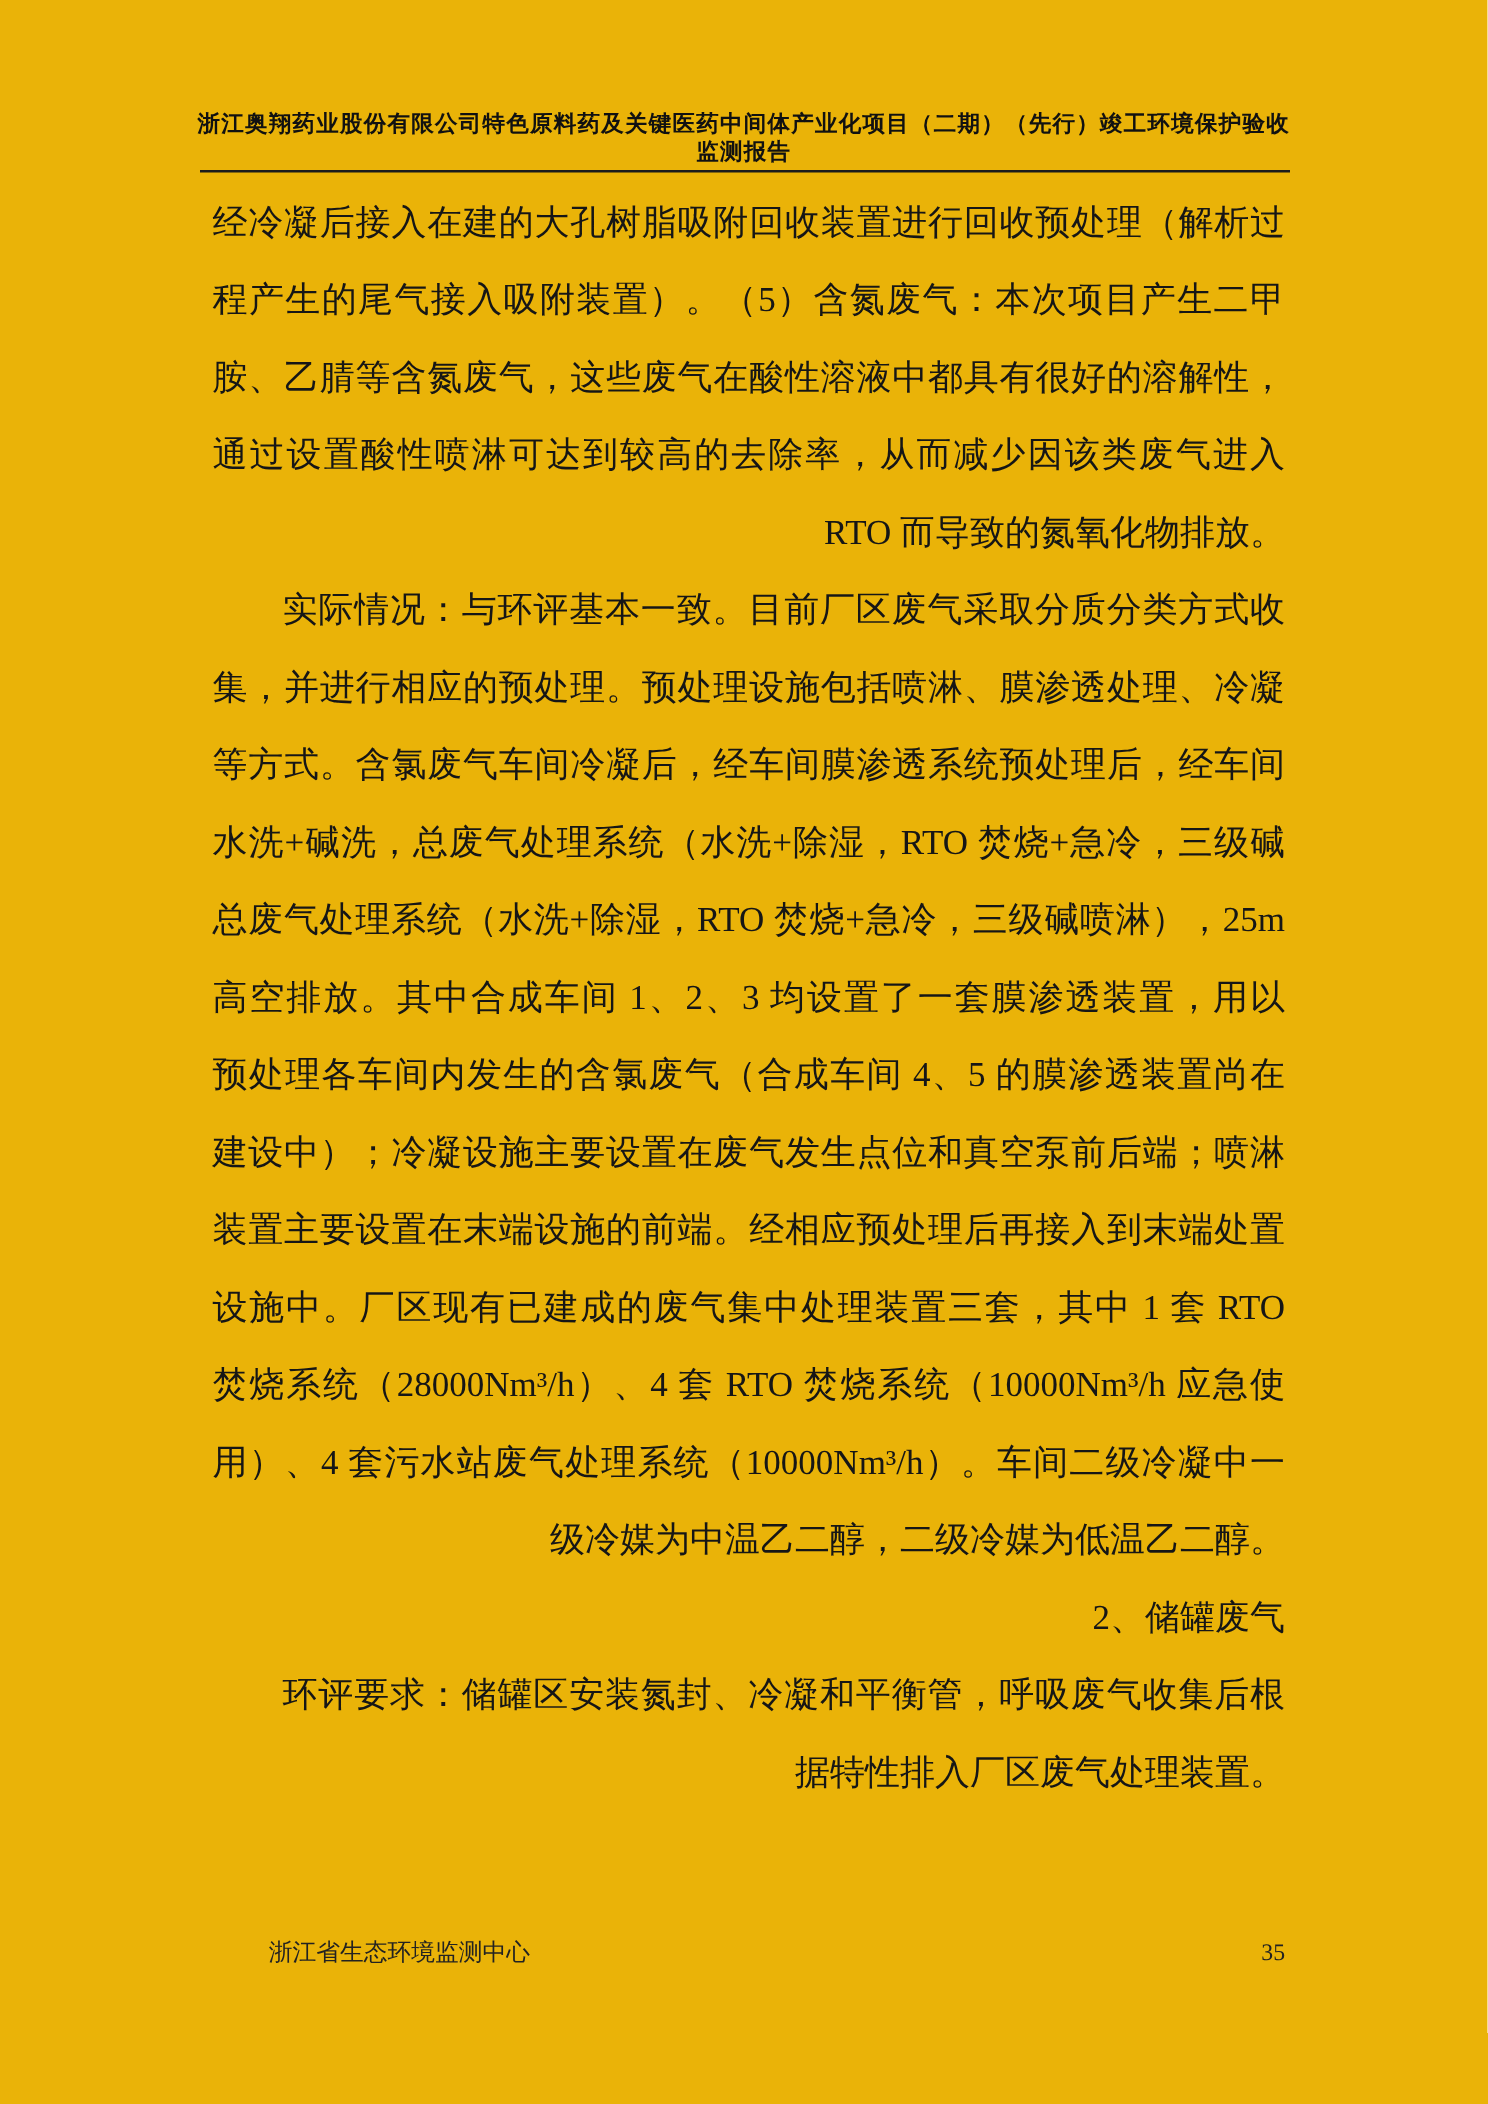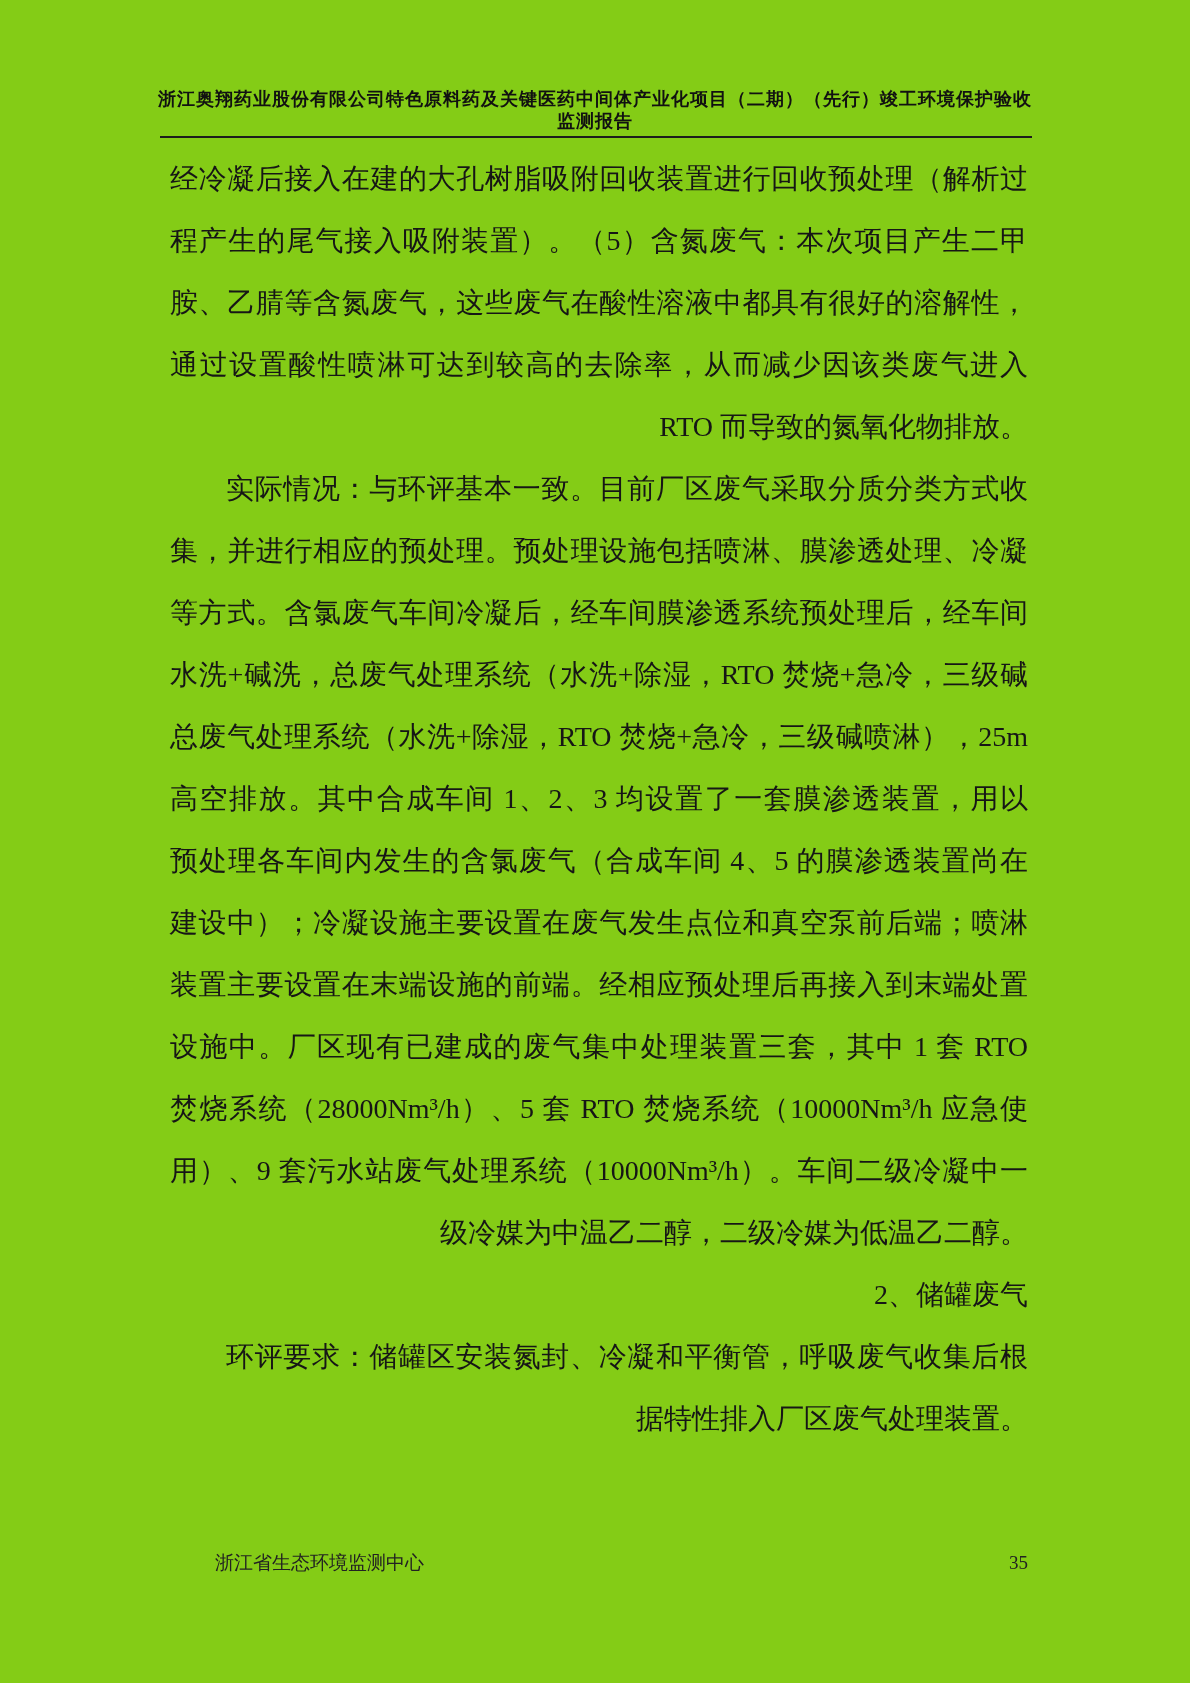"浙江奥翔药业股份有限公司特色原料药及关键医药中间体产业化项目（二期）（先行）竣工" .page { background: #84cc16 -> #eab308 }
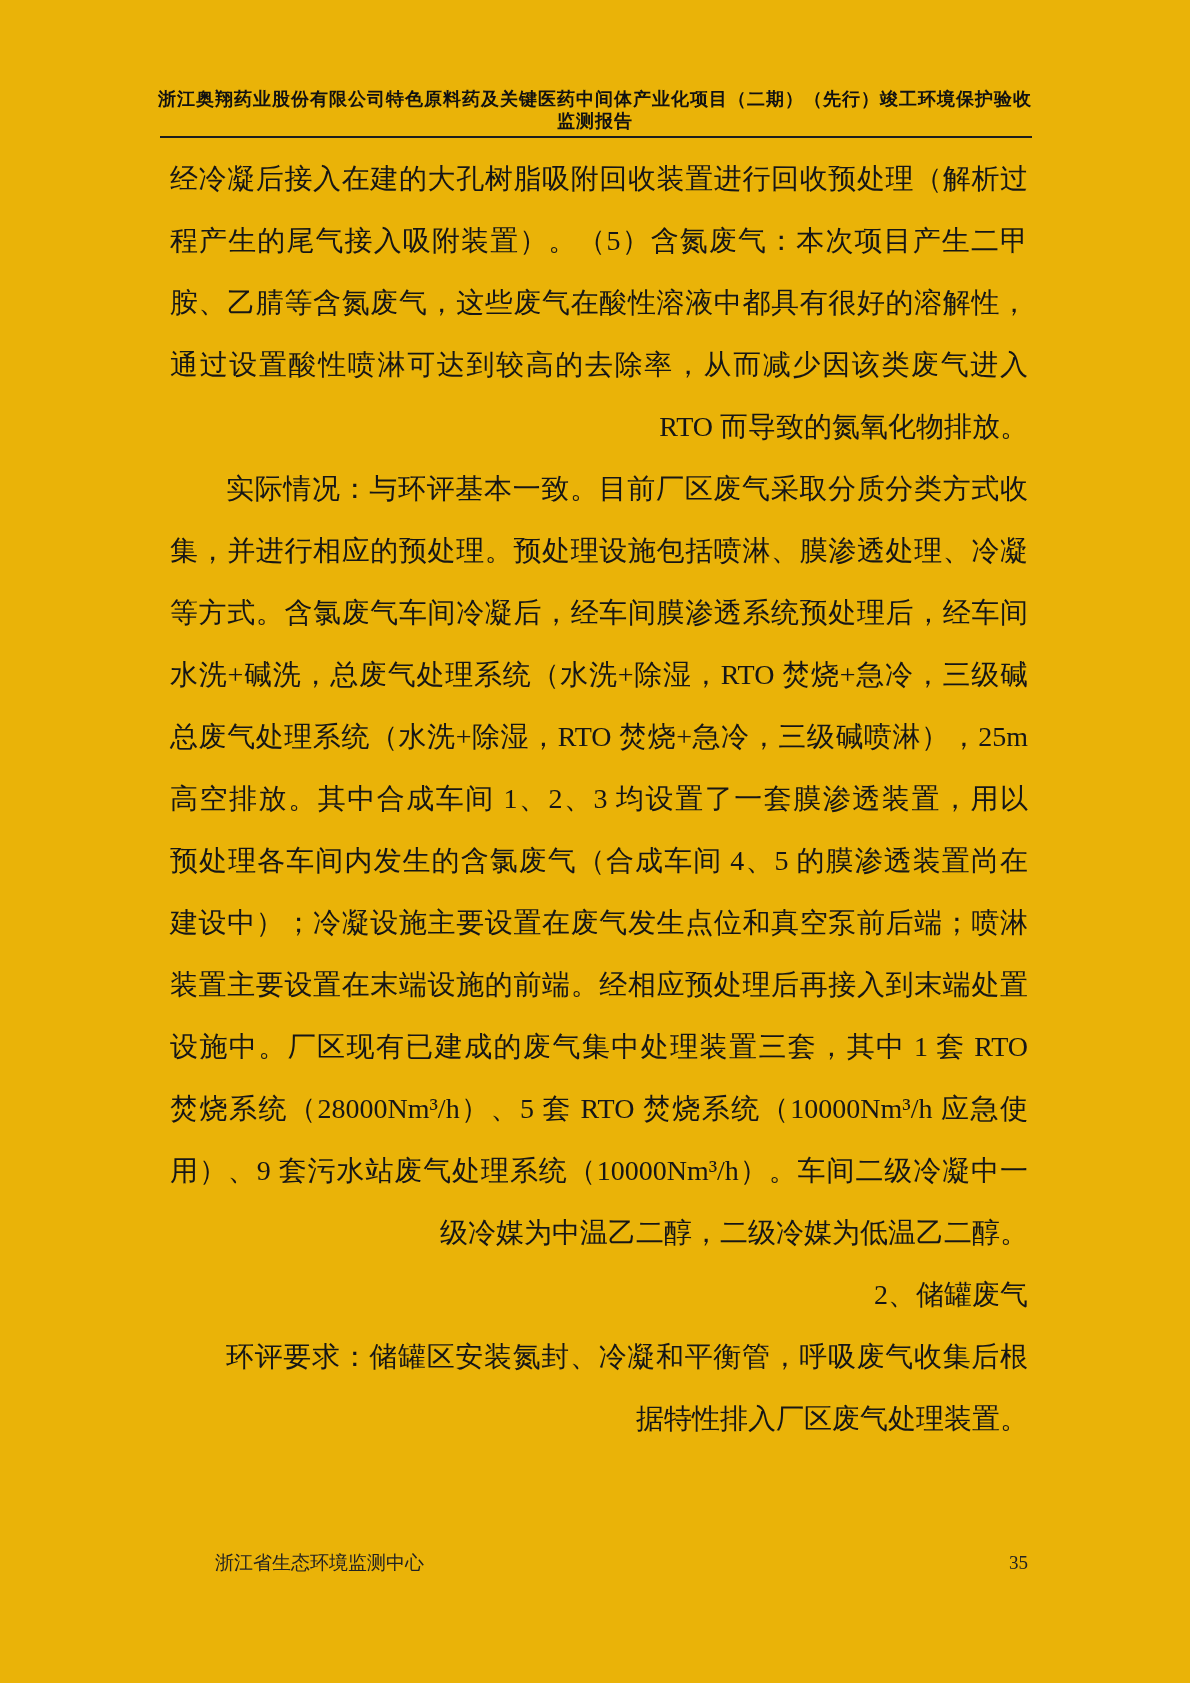"焚烧系统（28000Nm³/h）、5 套 RTO 焚烧系统（10000Nm³/h" div.line { text: 5 -> 4 }
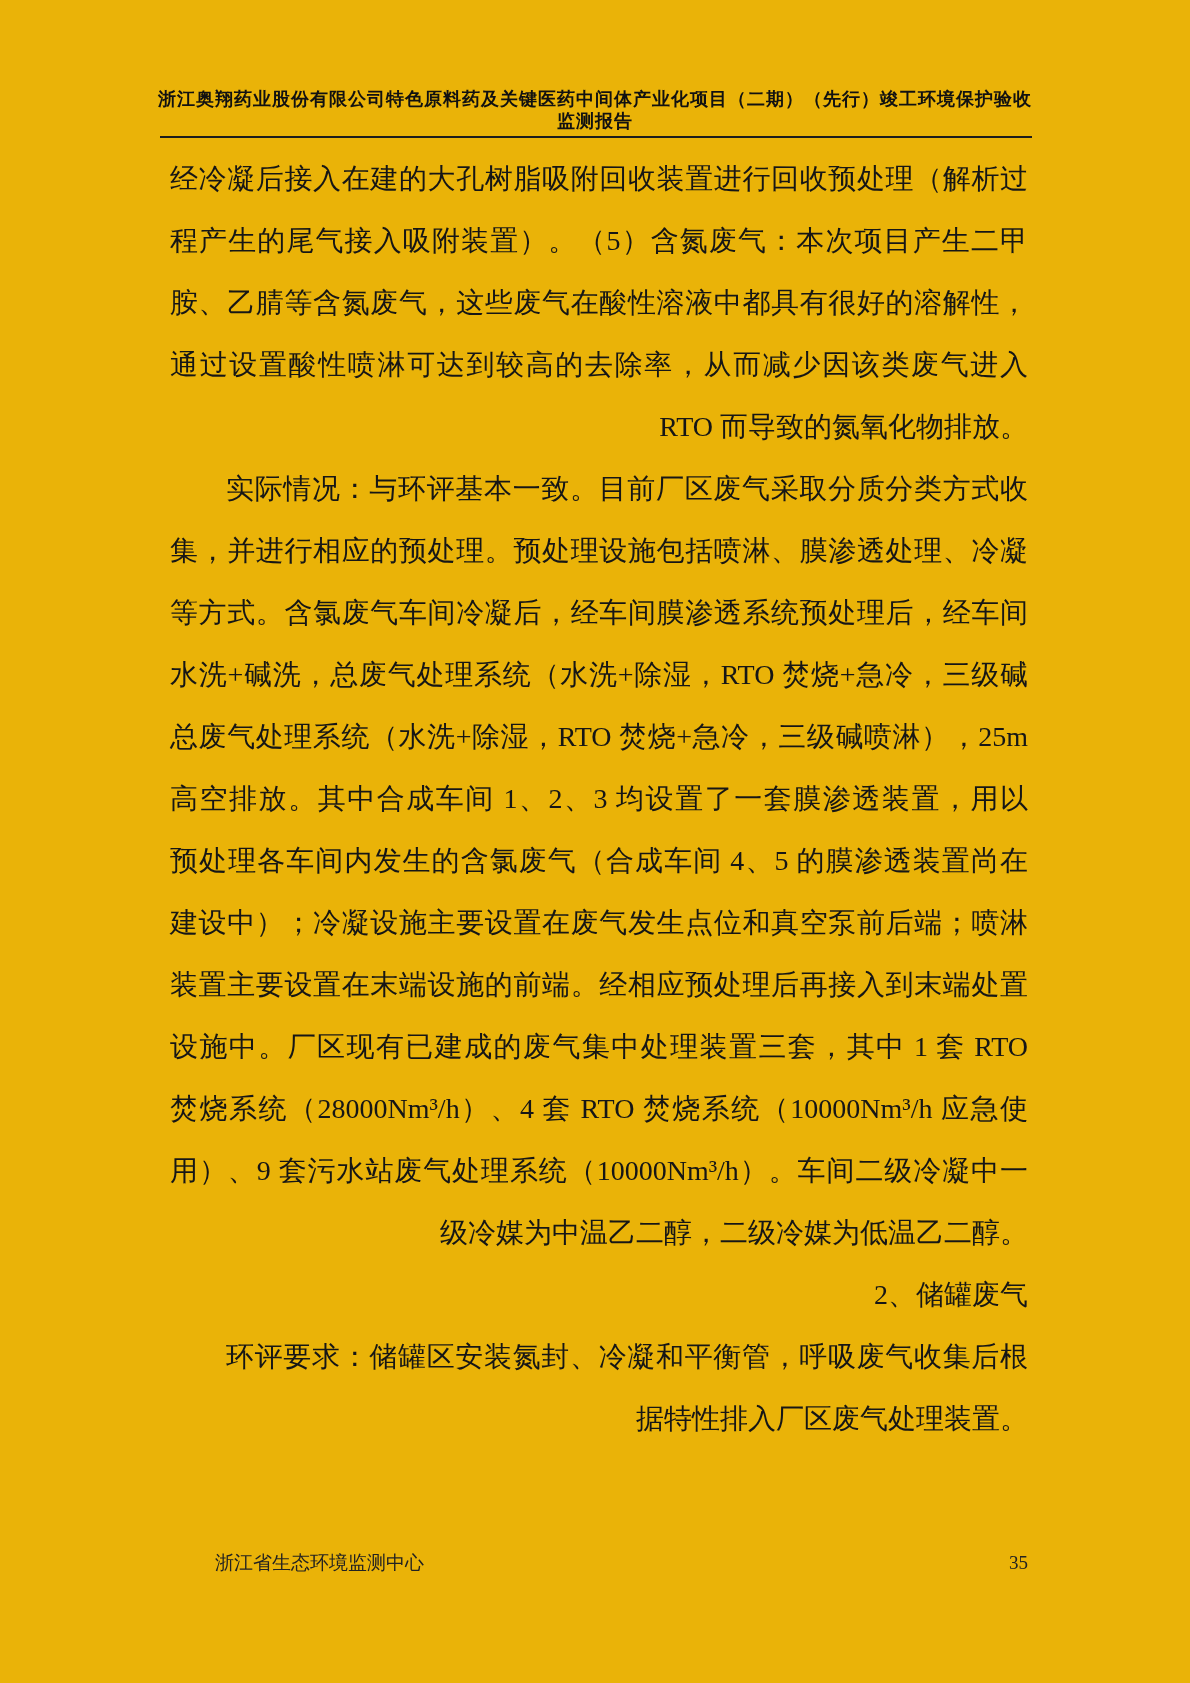"用）、9 套污水站废气处理系统（10000Nm³/h）。车间二级冷凝中一" div.line { text: 9 -> 4 }
